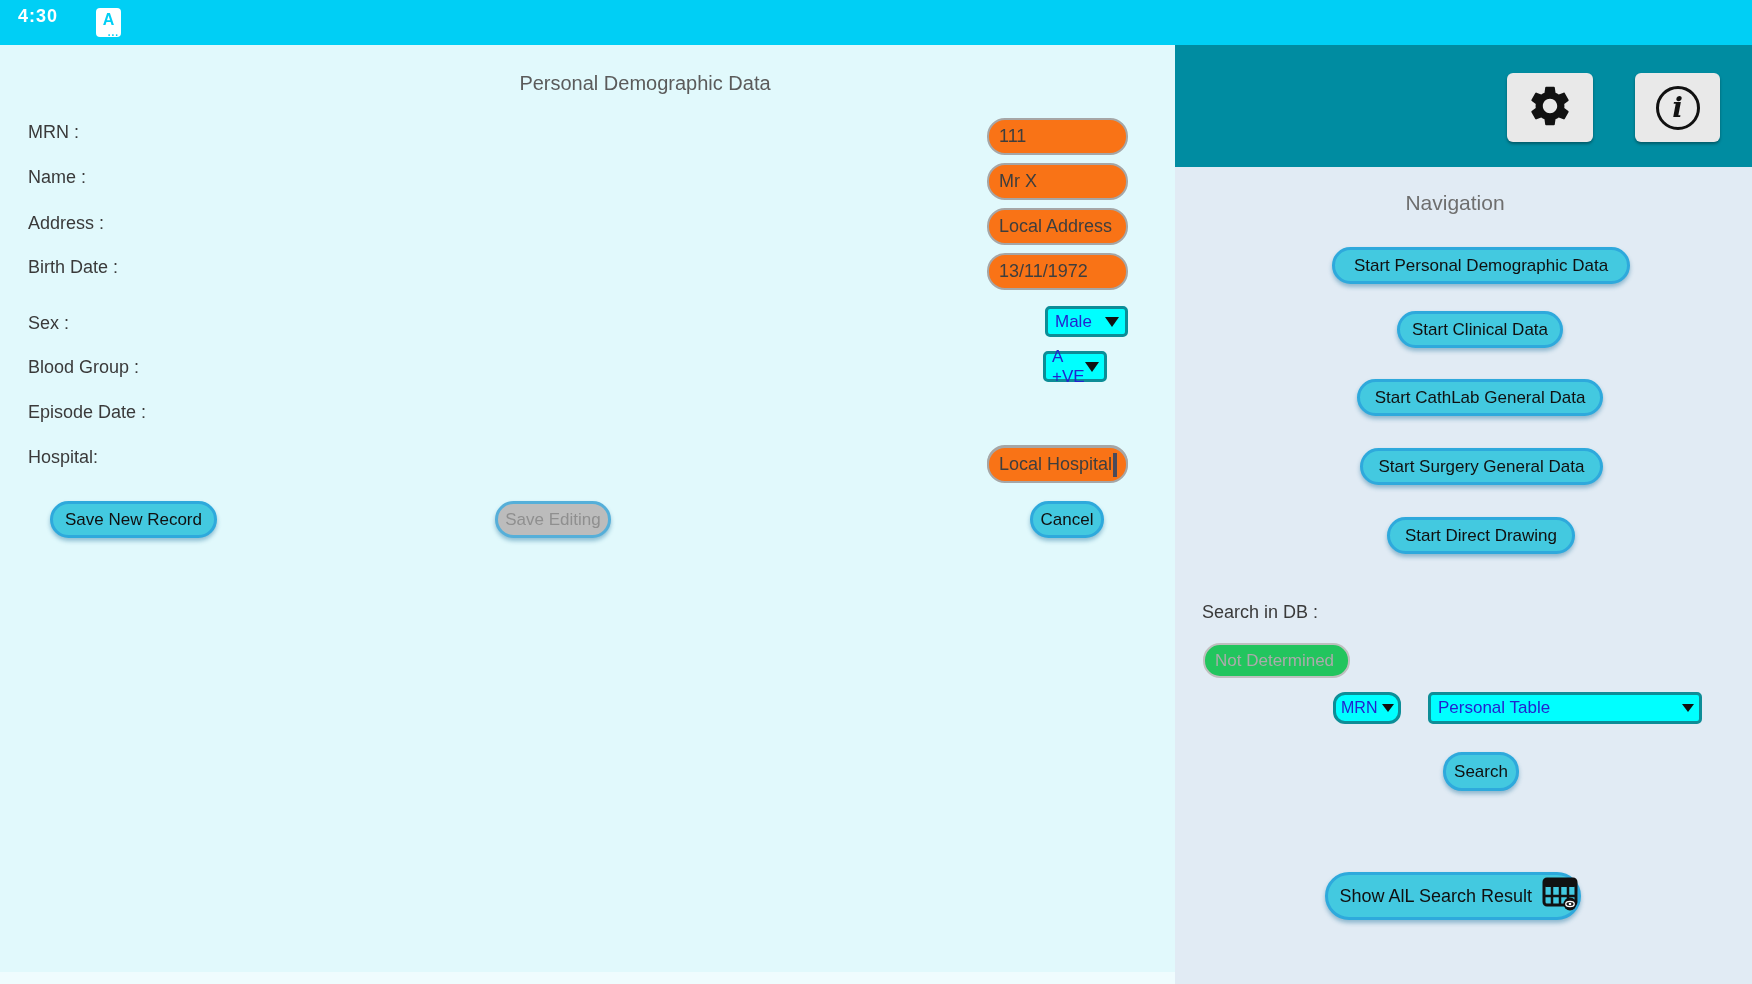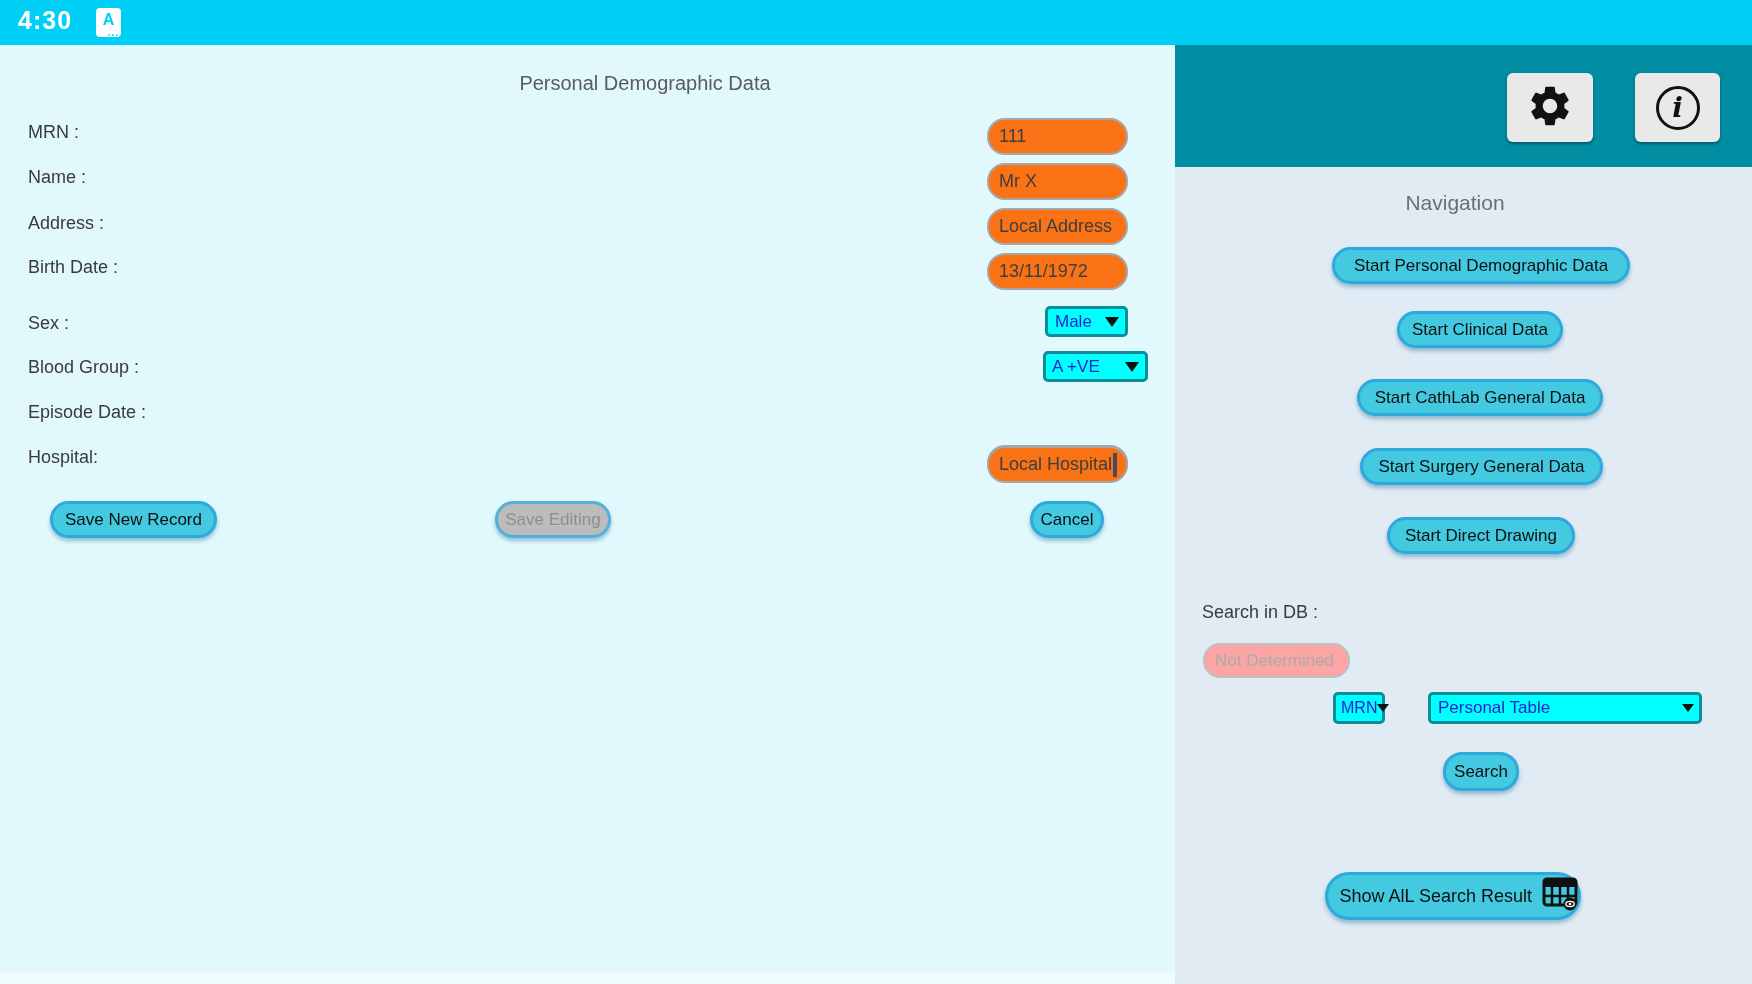"4:30" .statusbar .time { font-size: 25px -> 18px }
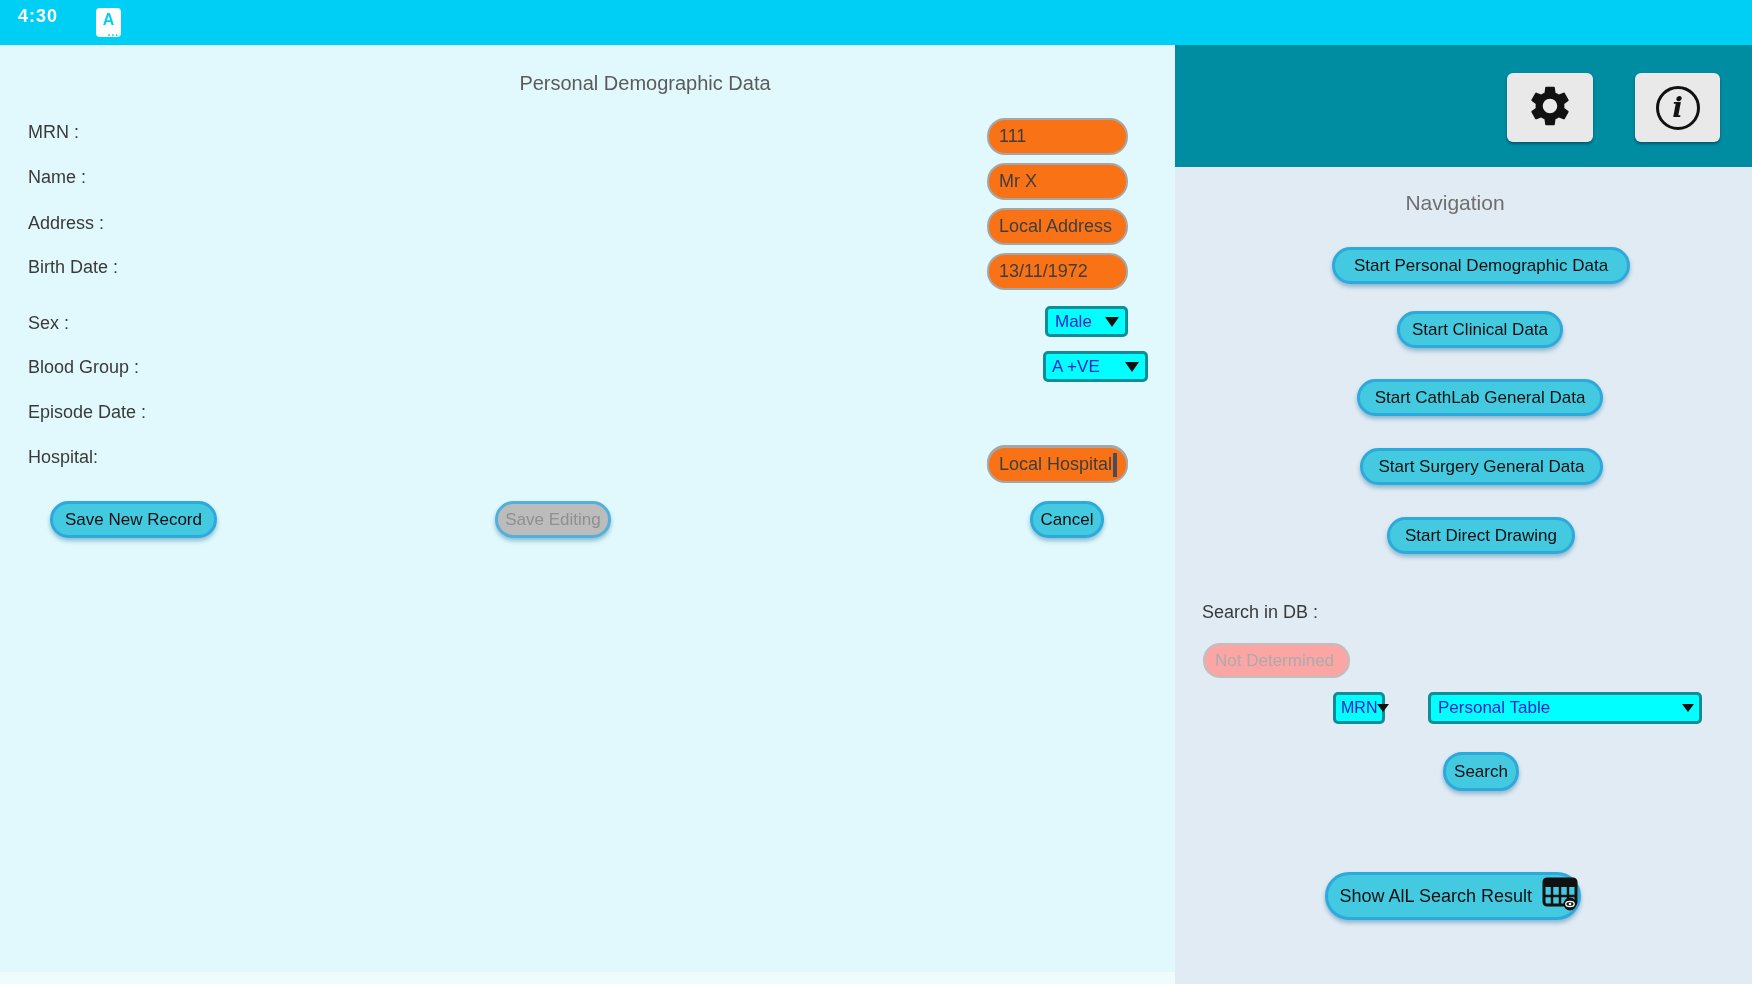"A +VE" div.dropdown { width: 105px -> 64px }
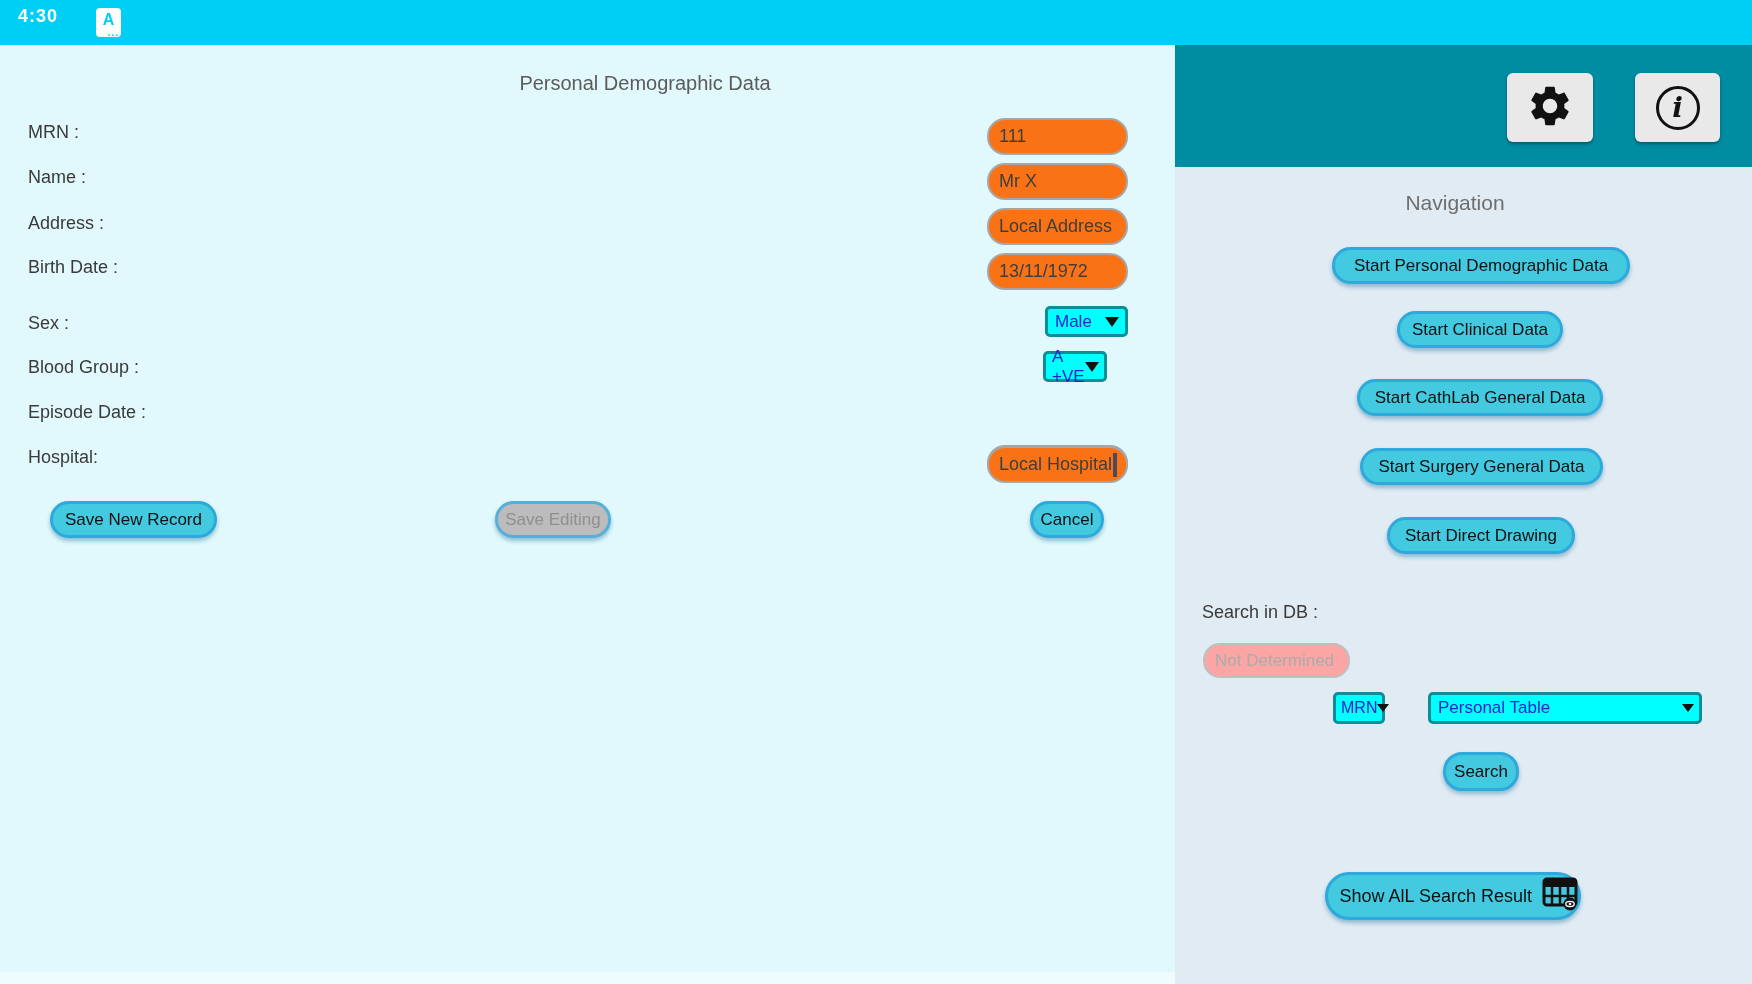"Not Determined" input.search-input { background: #fca5a5 -> #22c55e }
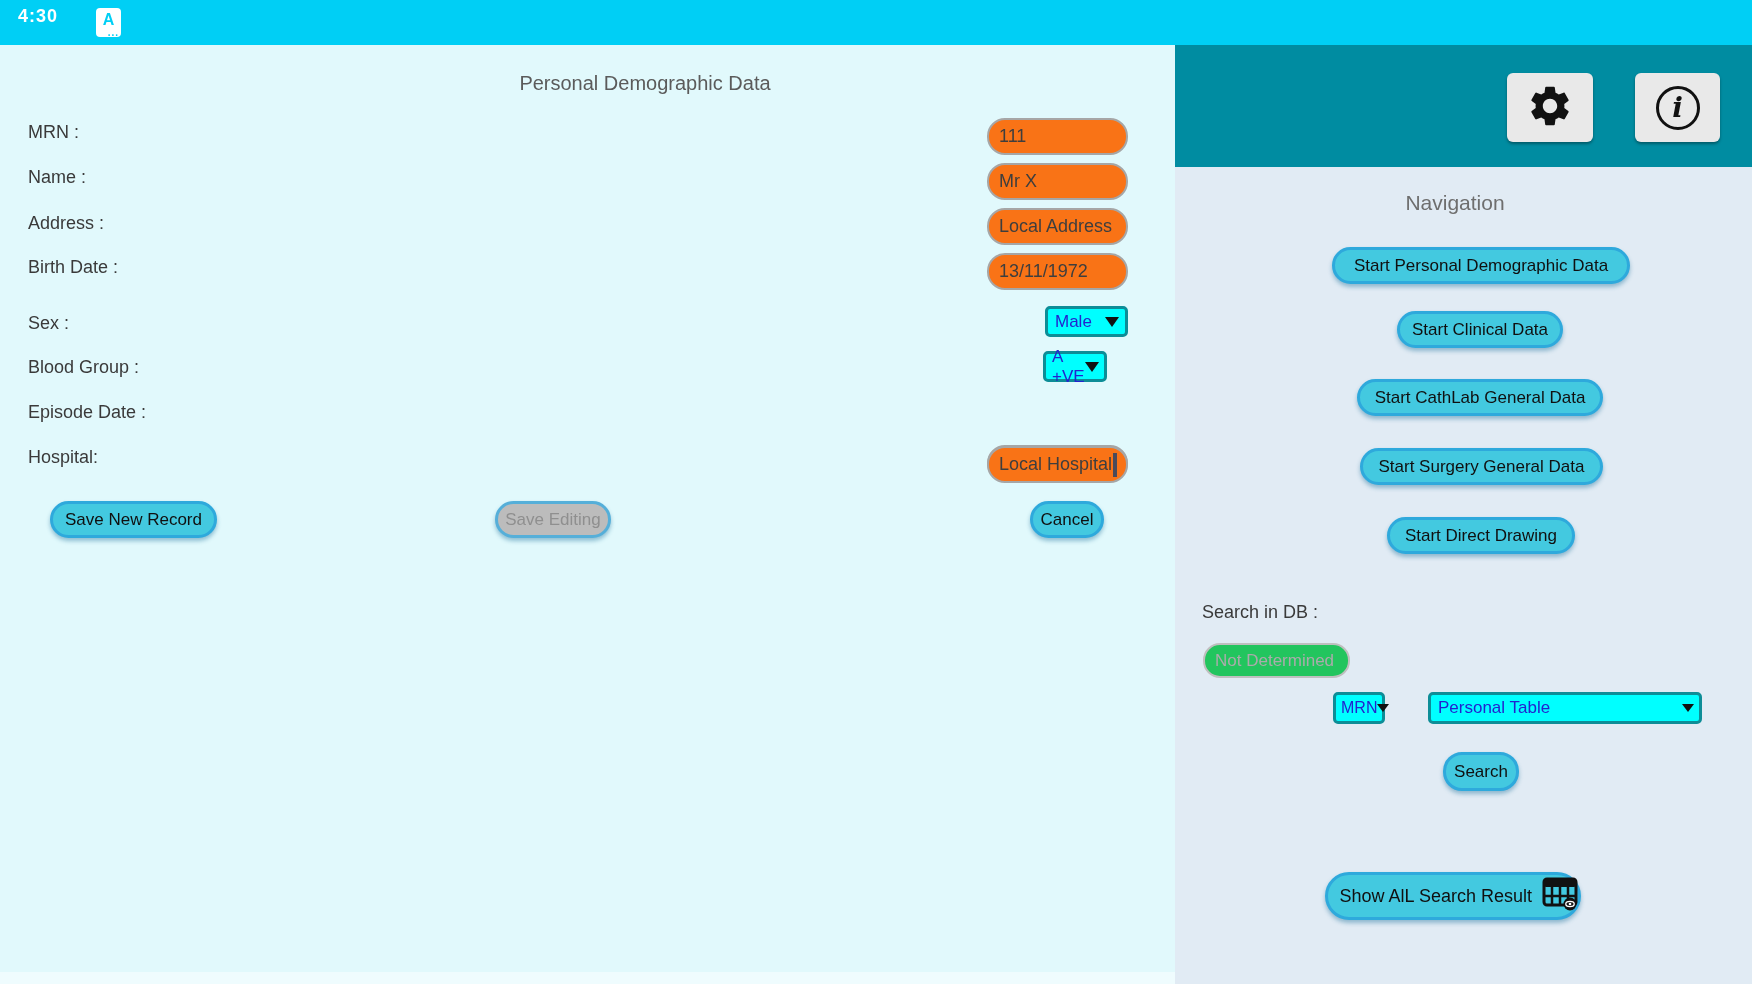"MRN" div.dropdown { border-radius: none -> 12px; width: 52px -> 68px }
